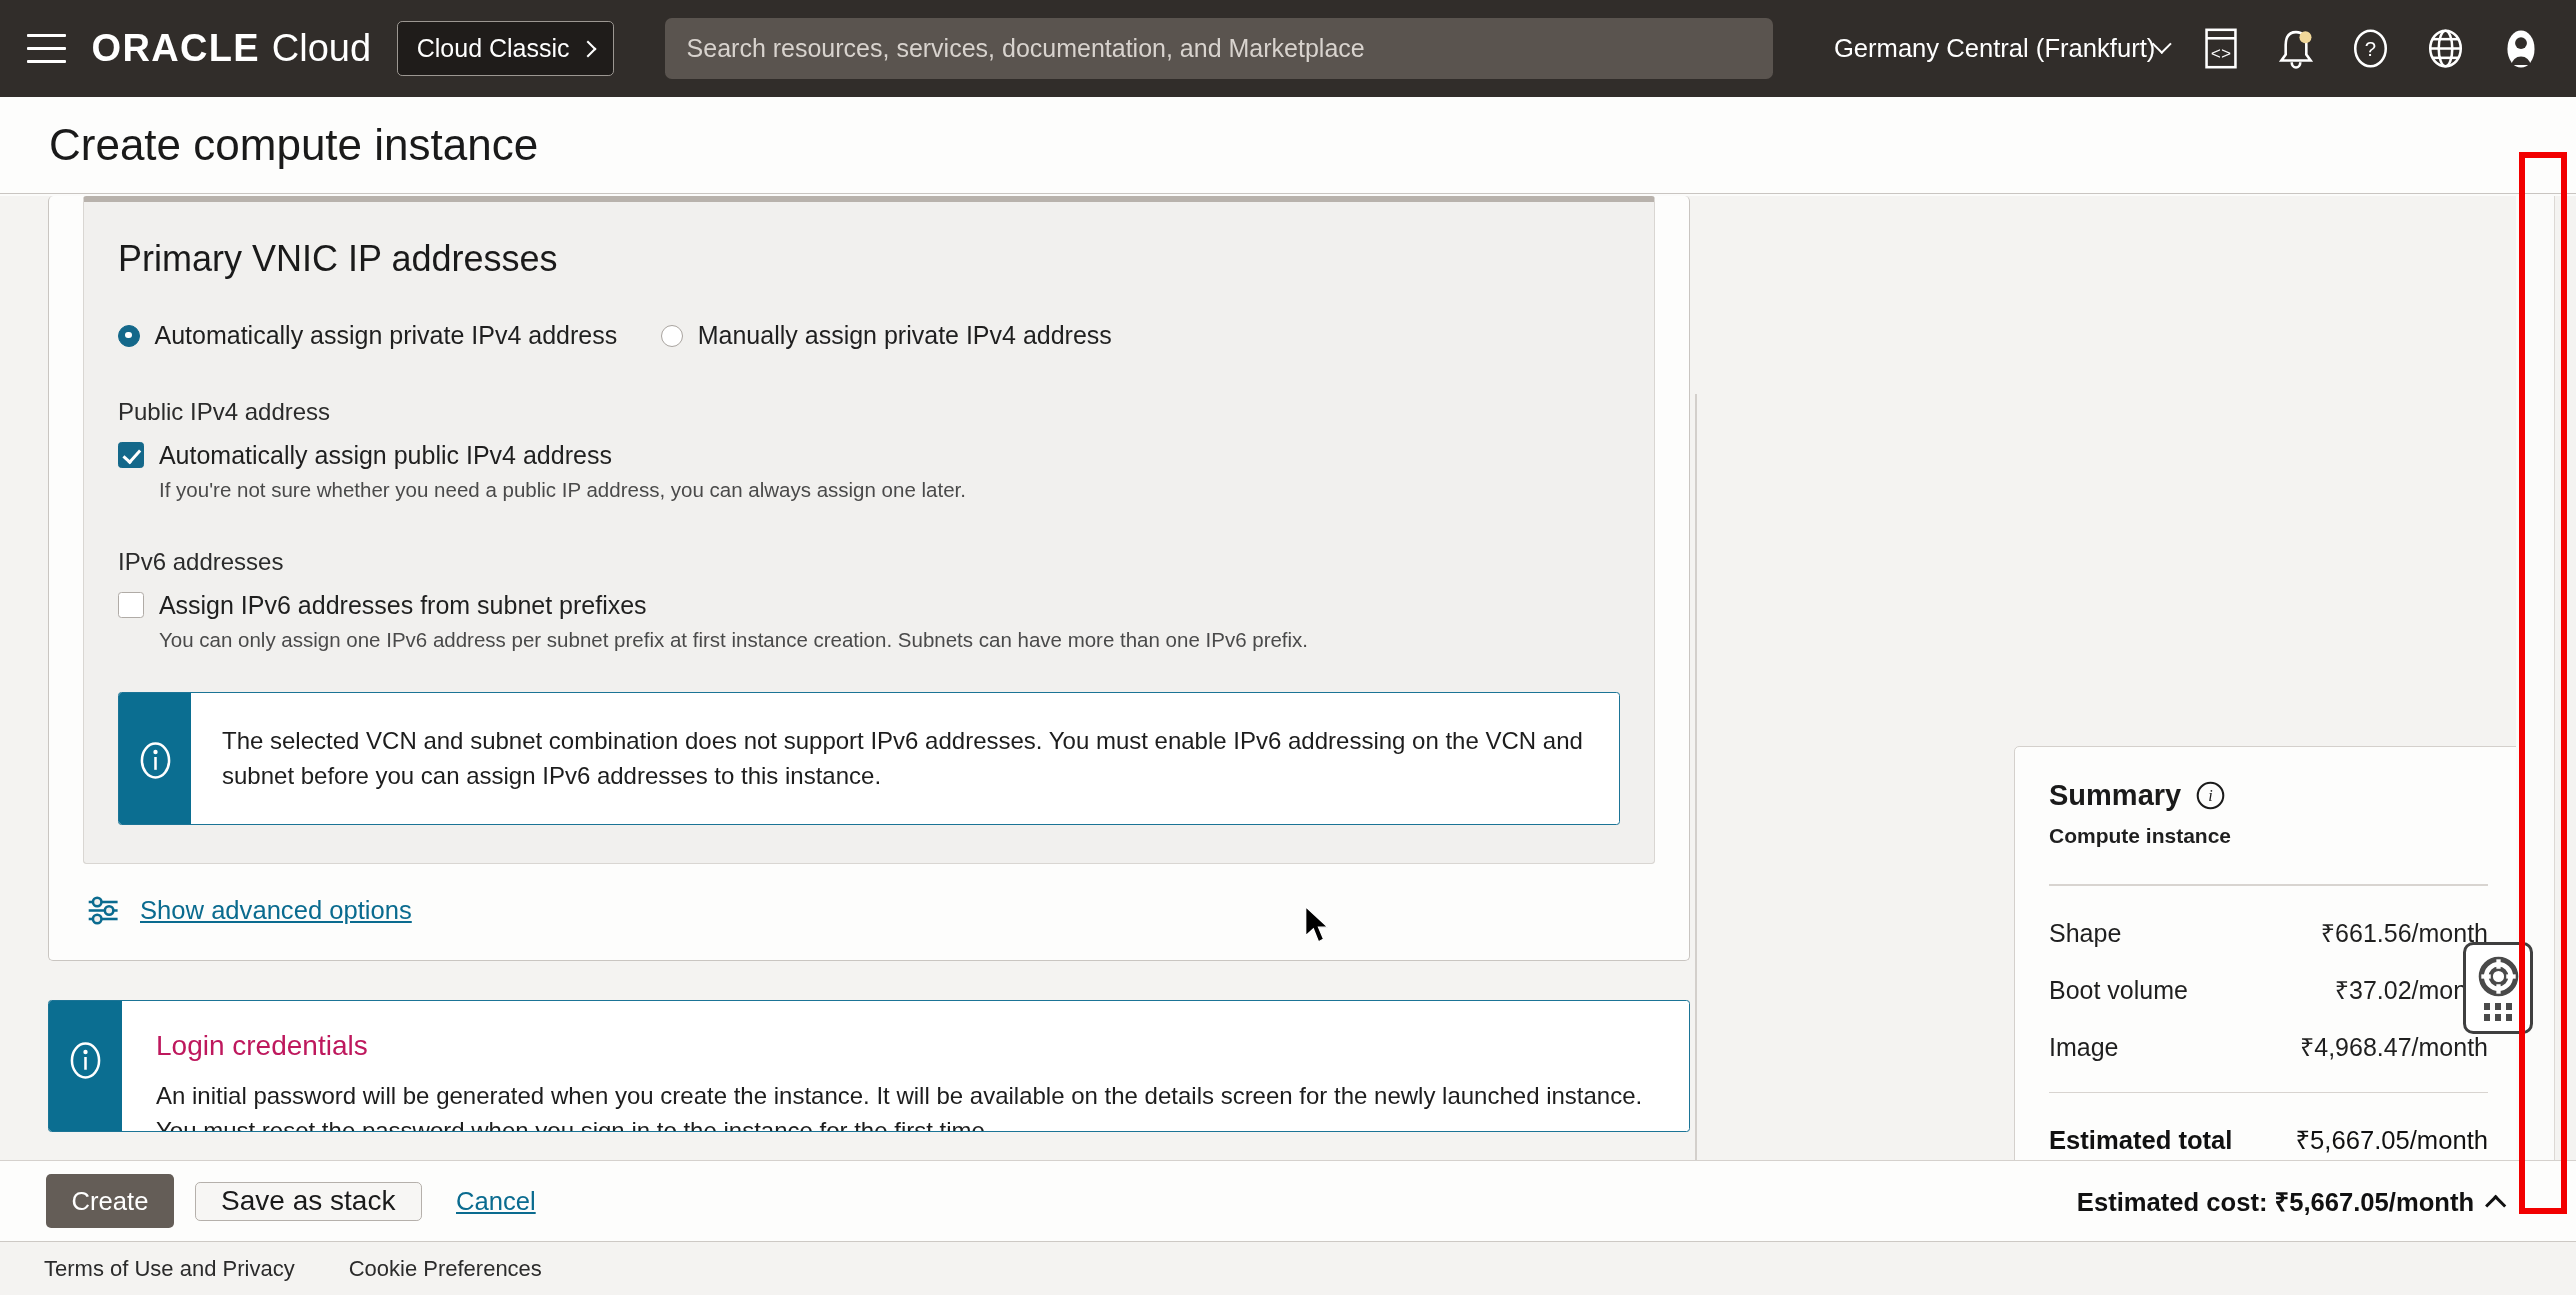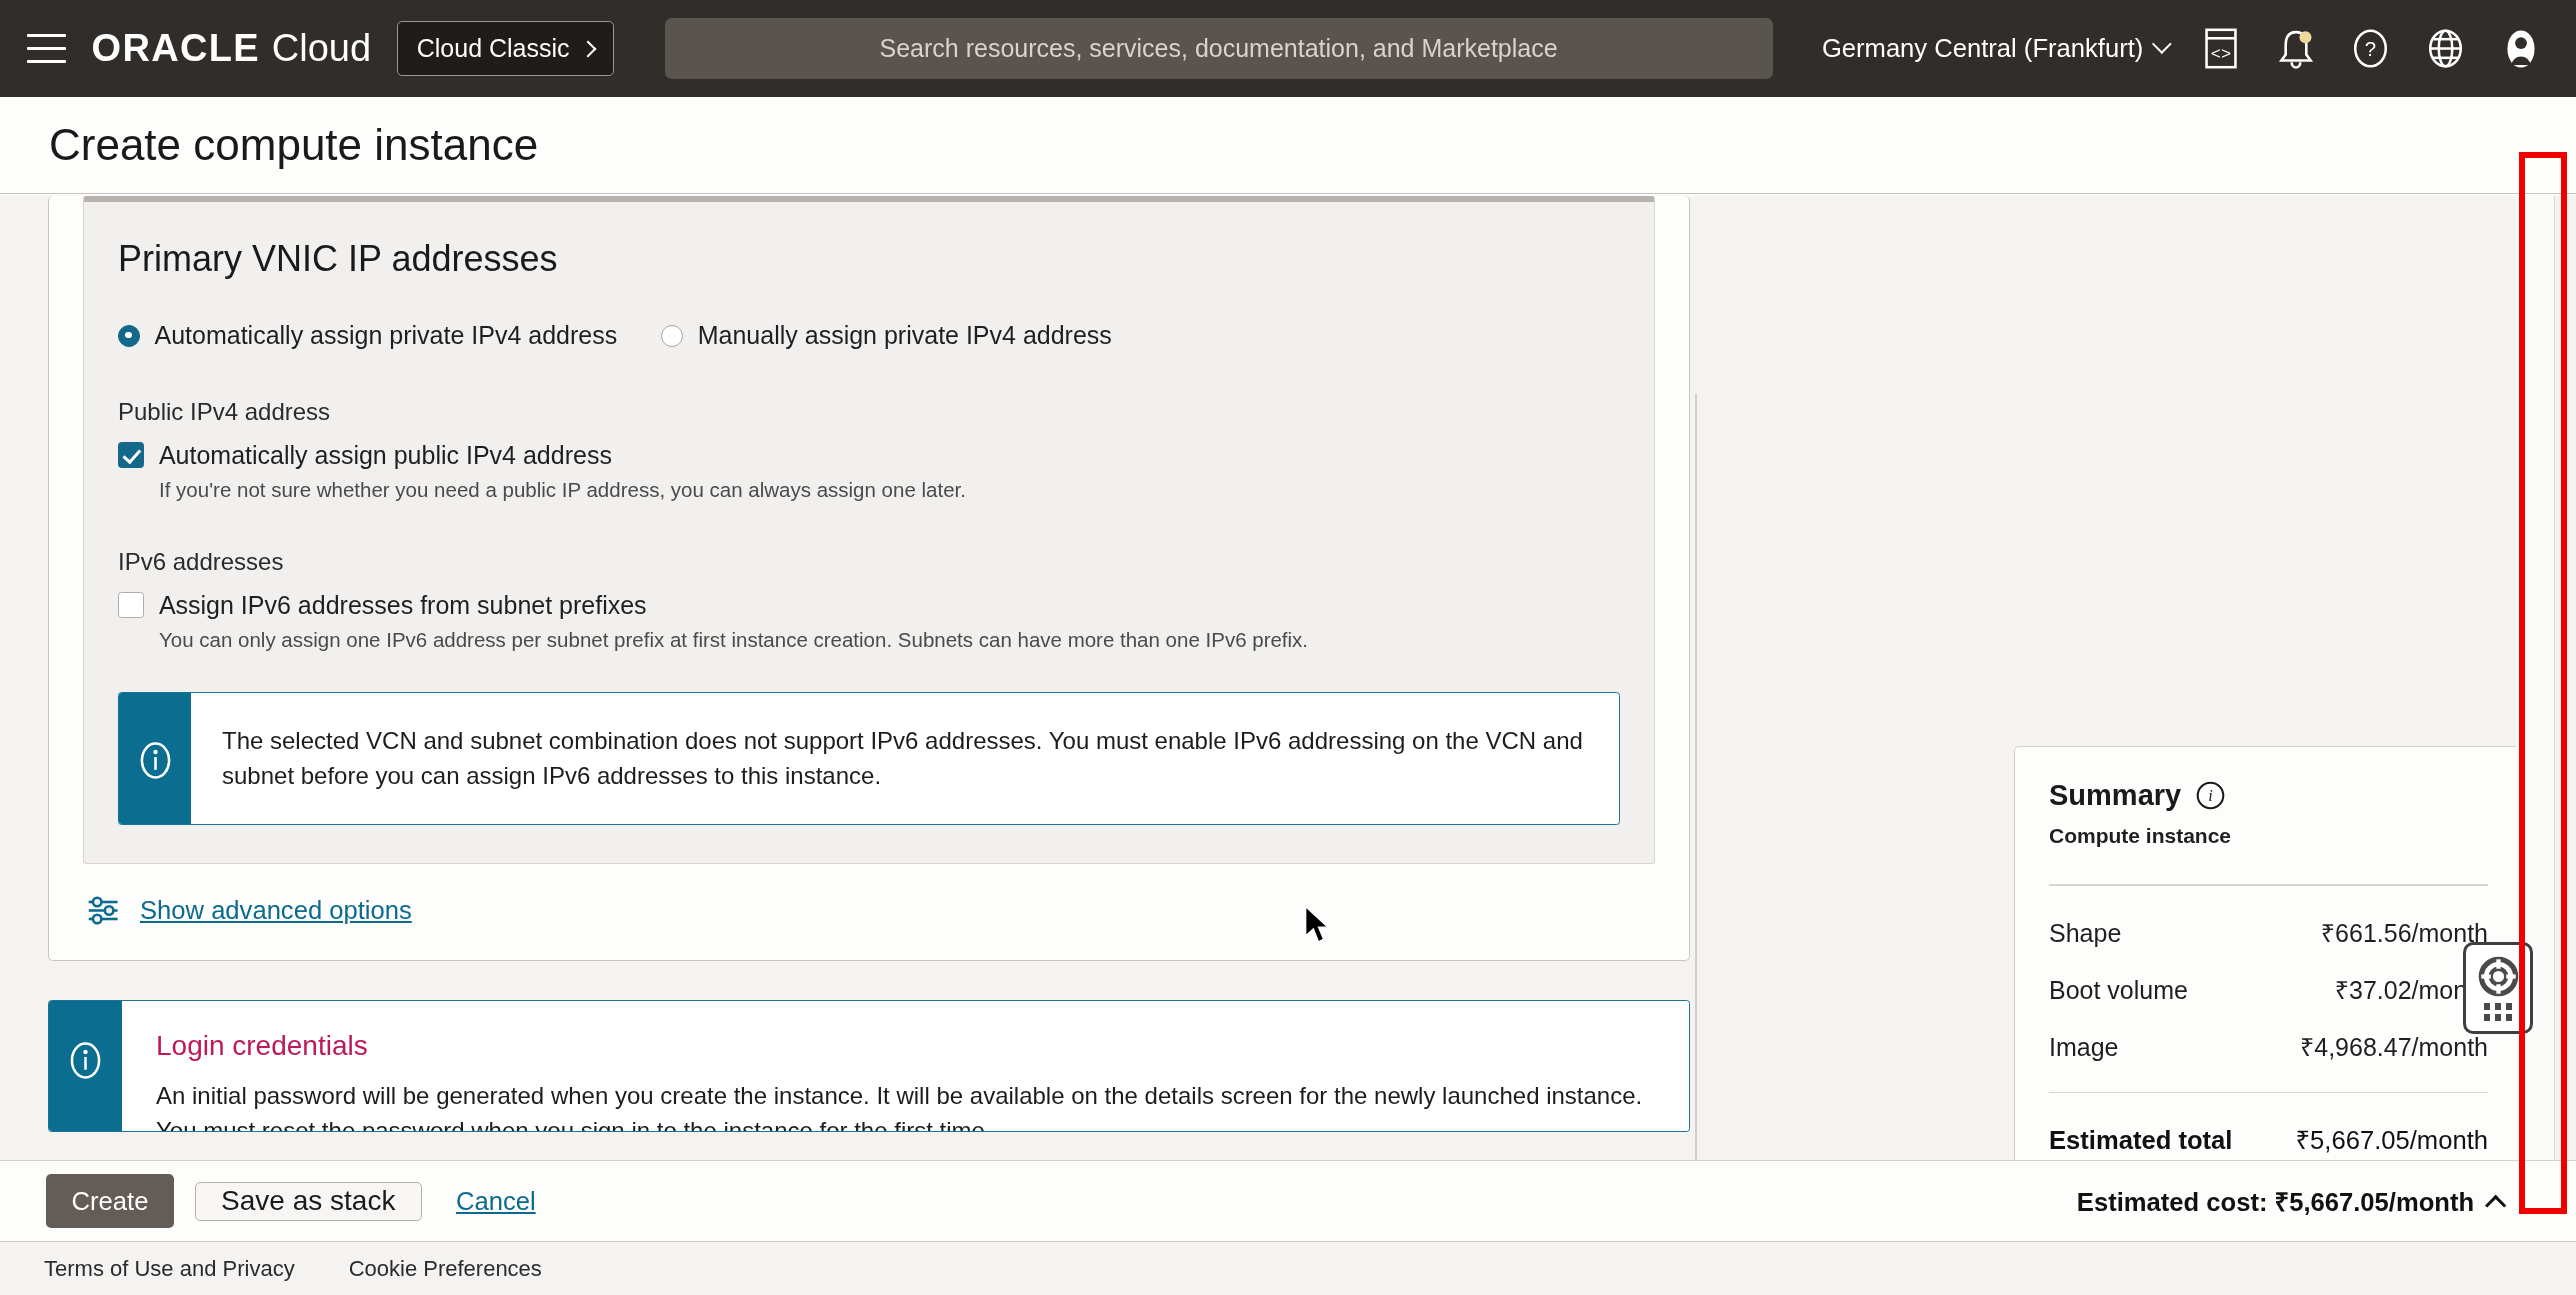"Search resources, services," .search-input { text-align: center -> none }
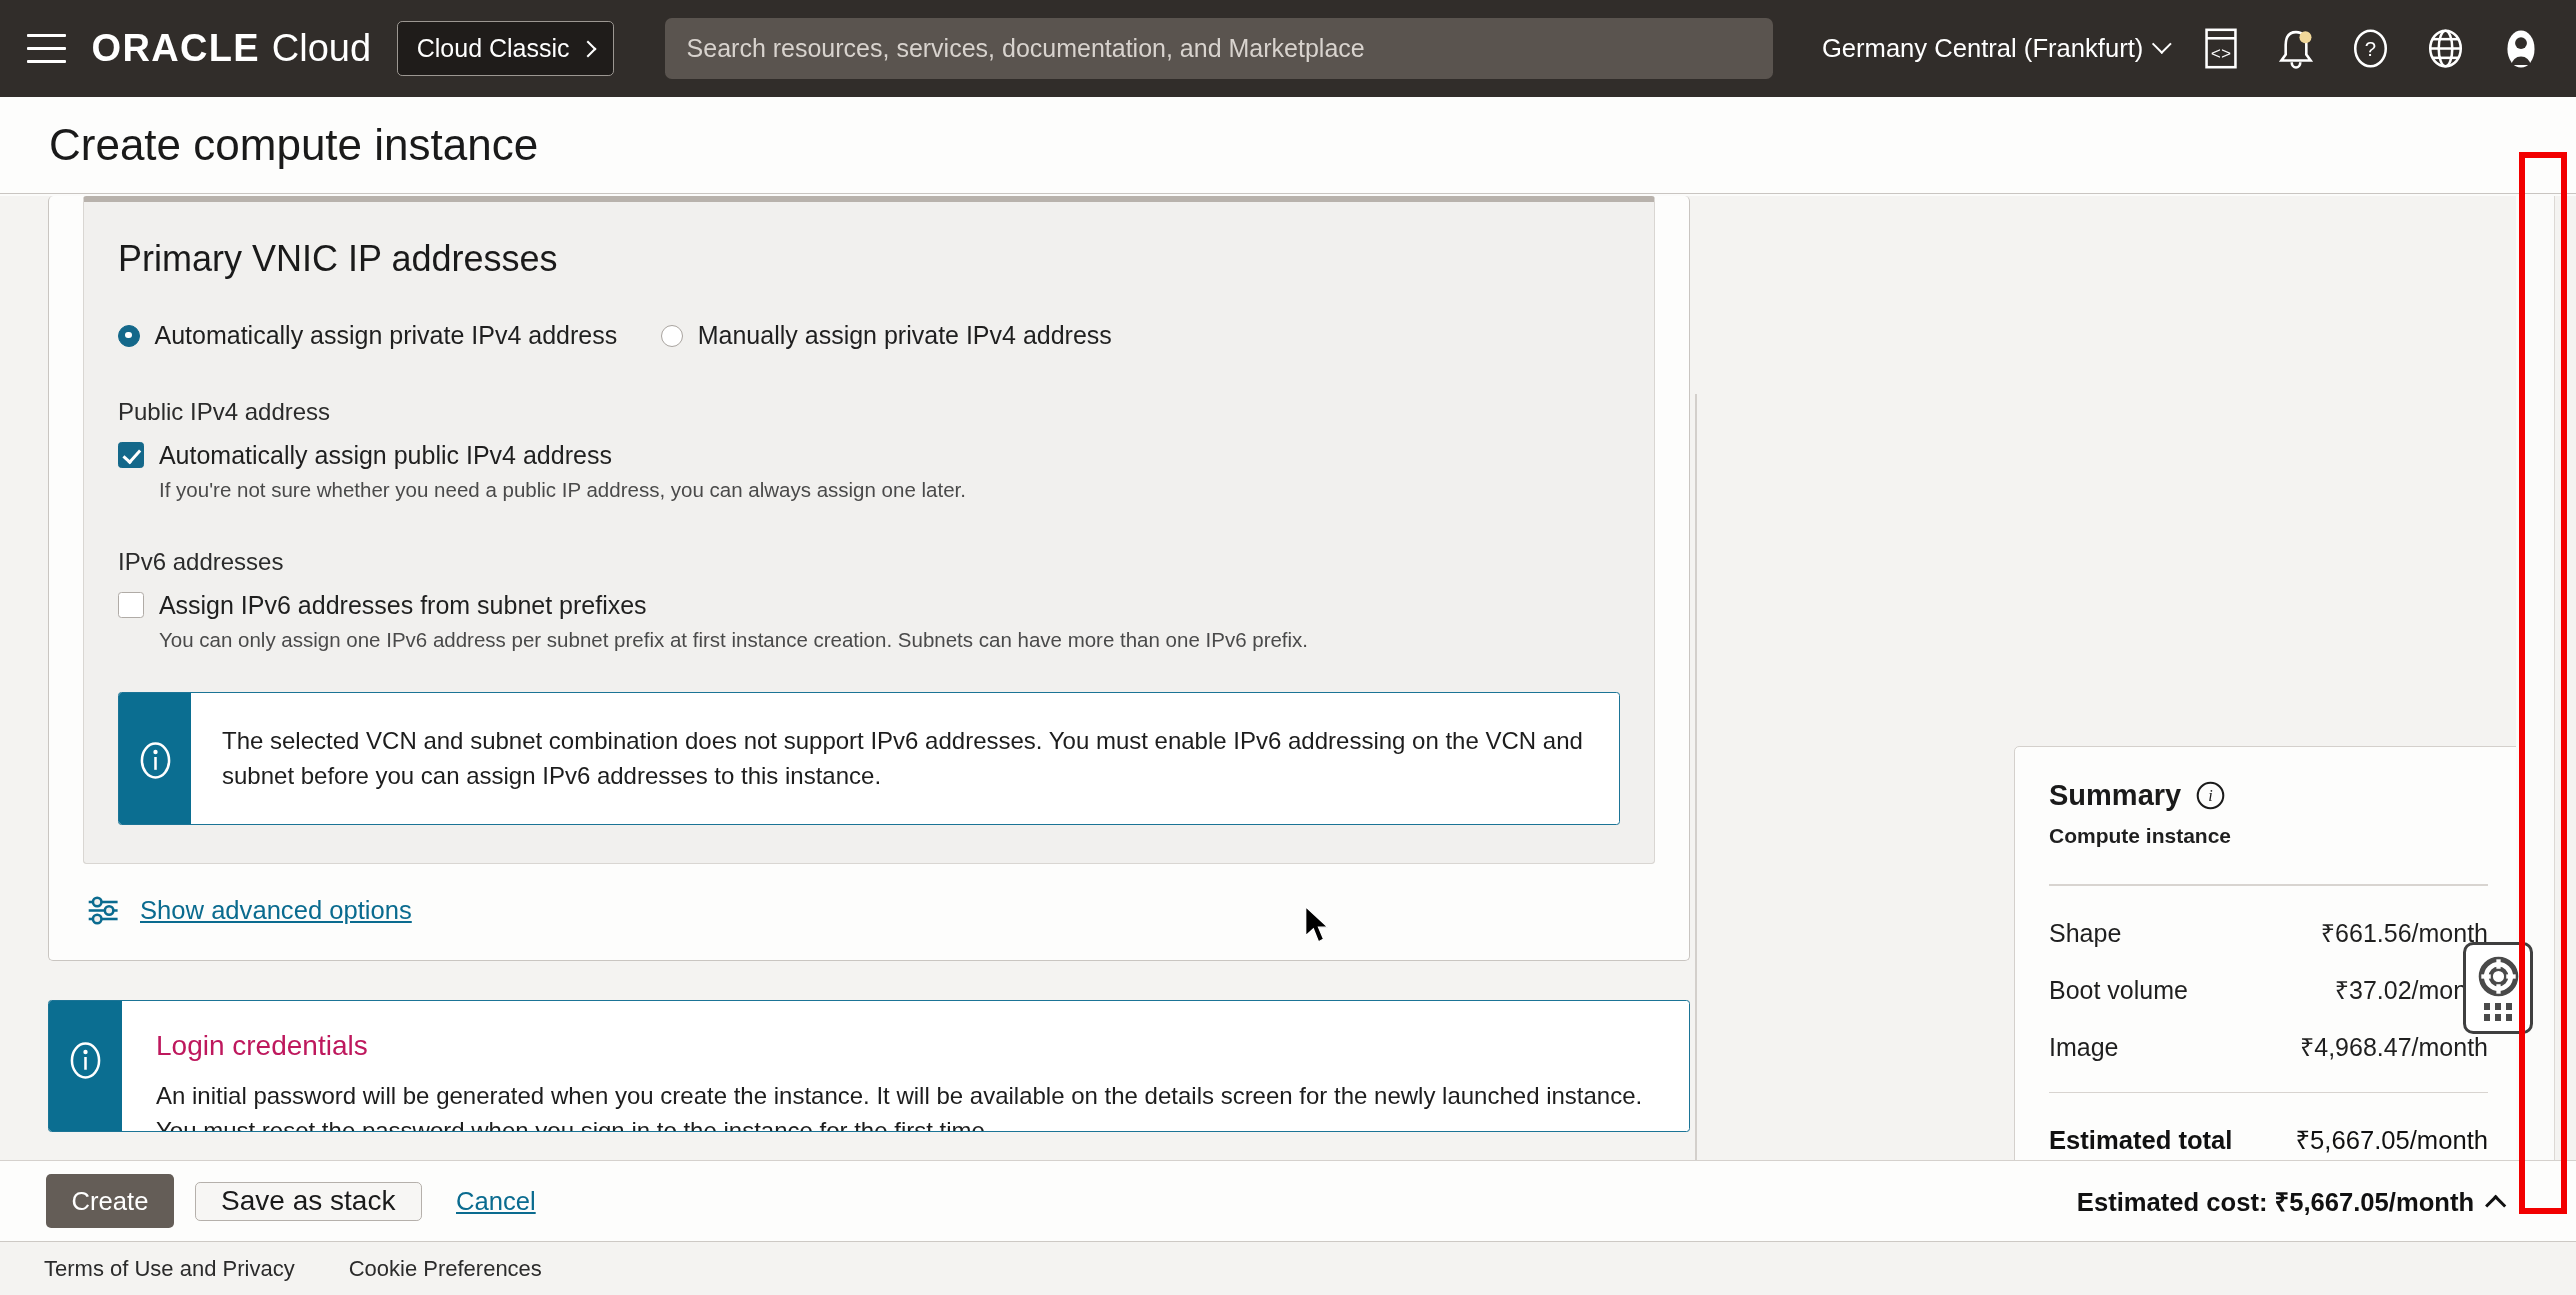"Germany Central (Frankfurt)" .region-select { gap: 12px -> none }
